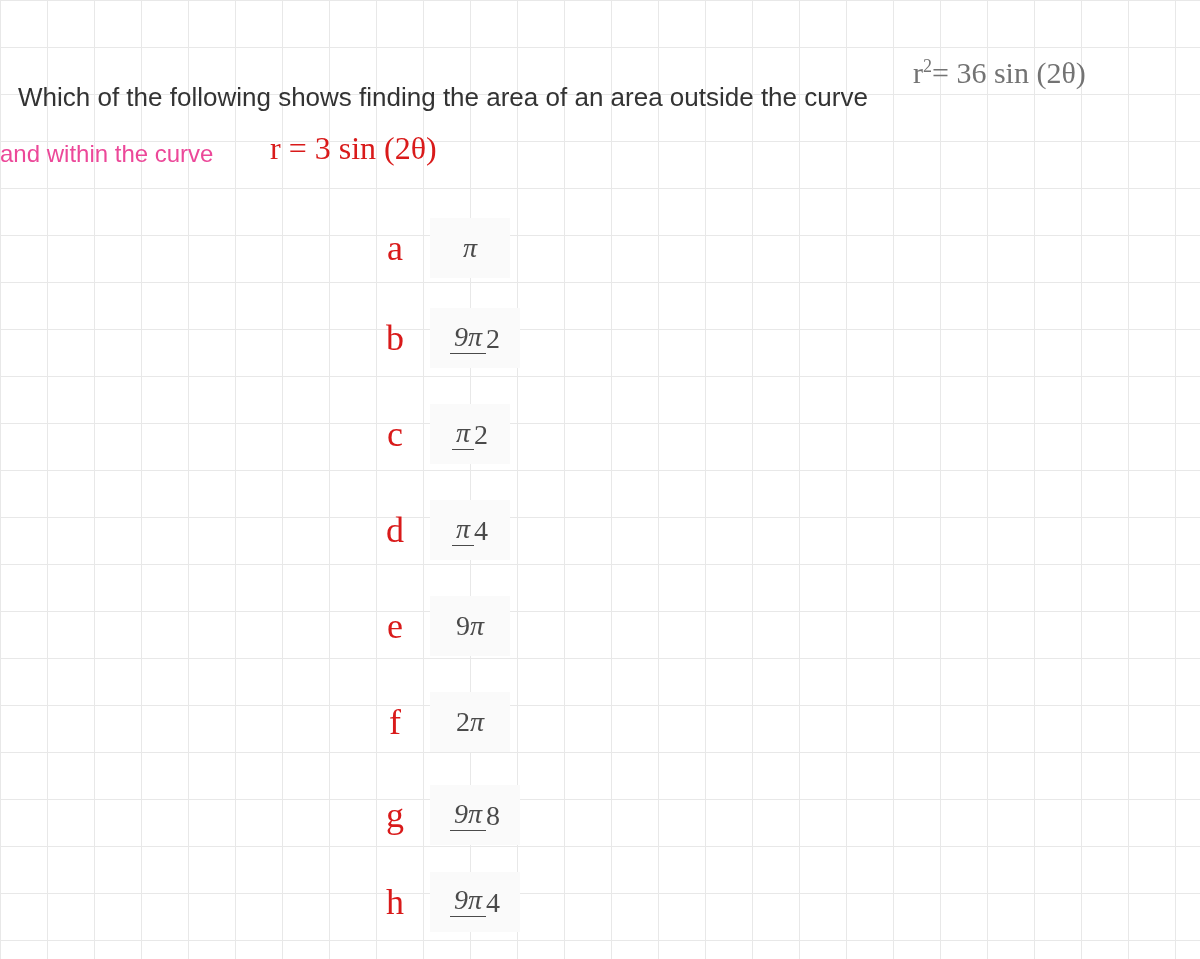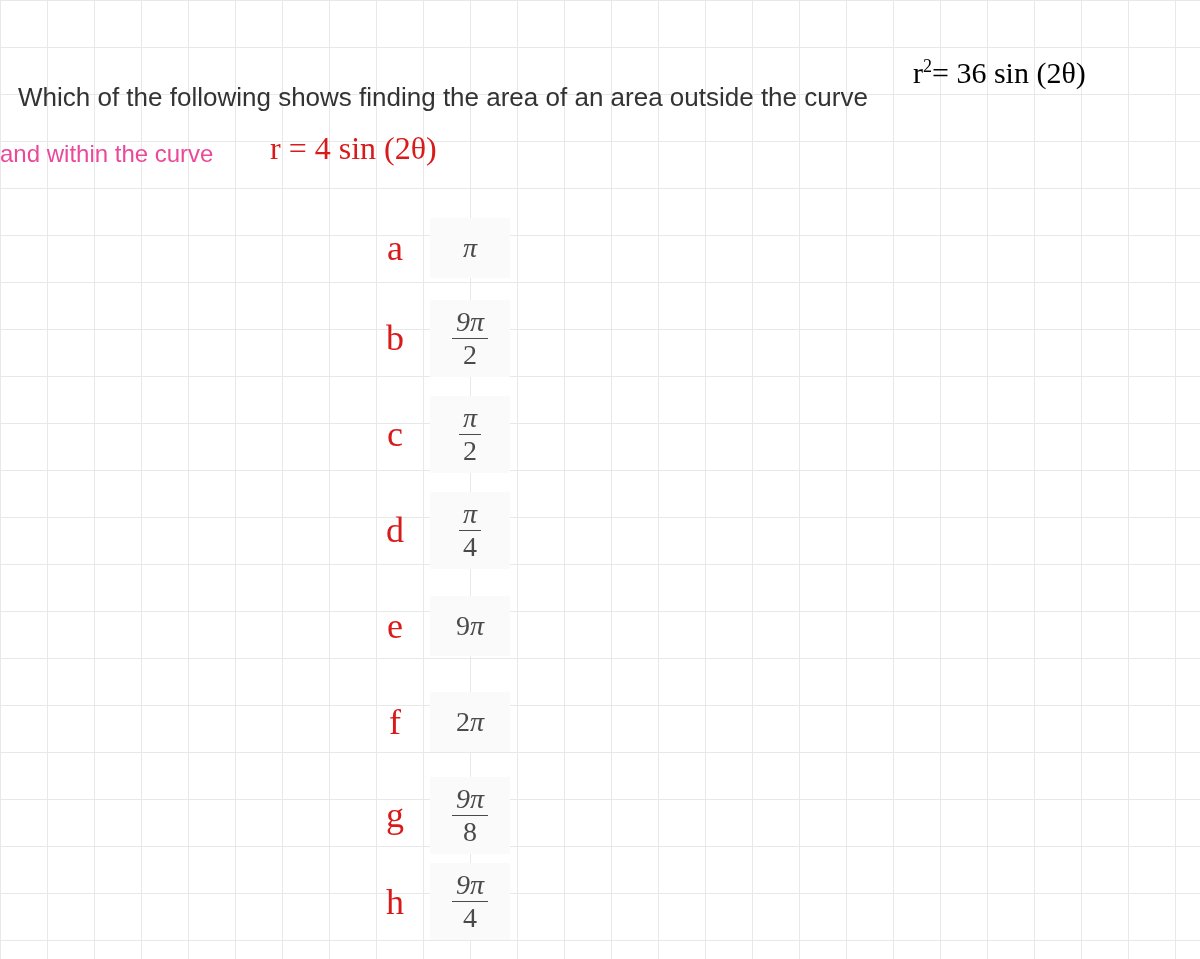"r2= 36 sin (2θ)" .formula1 { color: #000000 -> #737373 }
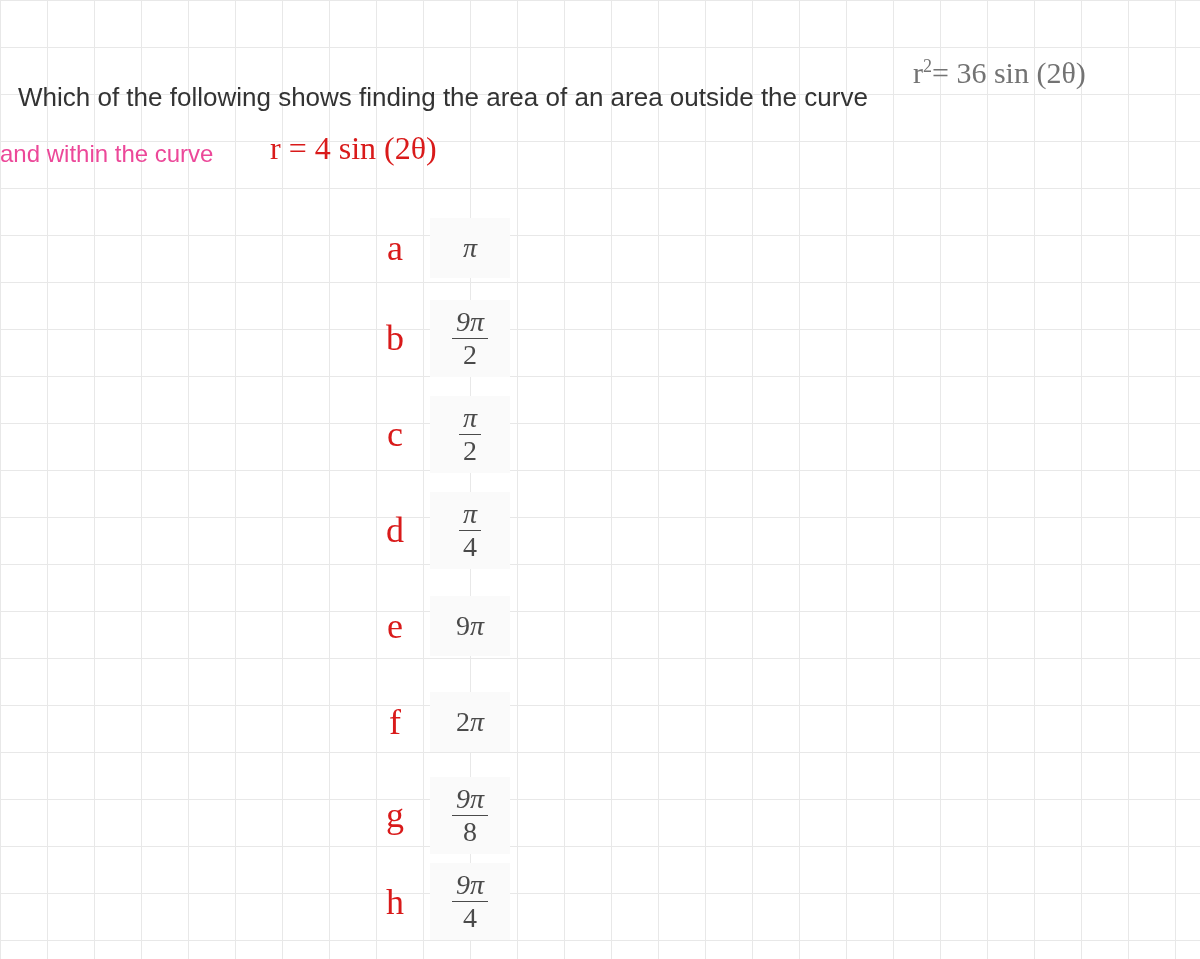"r = 4 sin (2θ)" div.formula2 { text: 4 -> 3 }
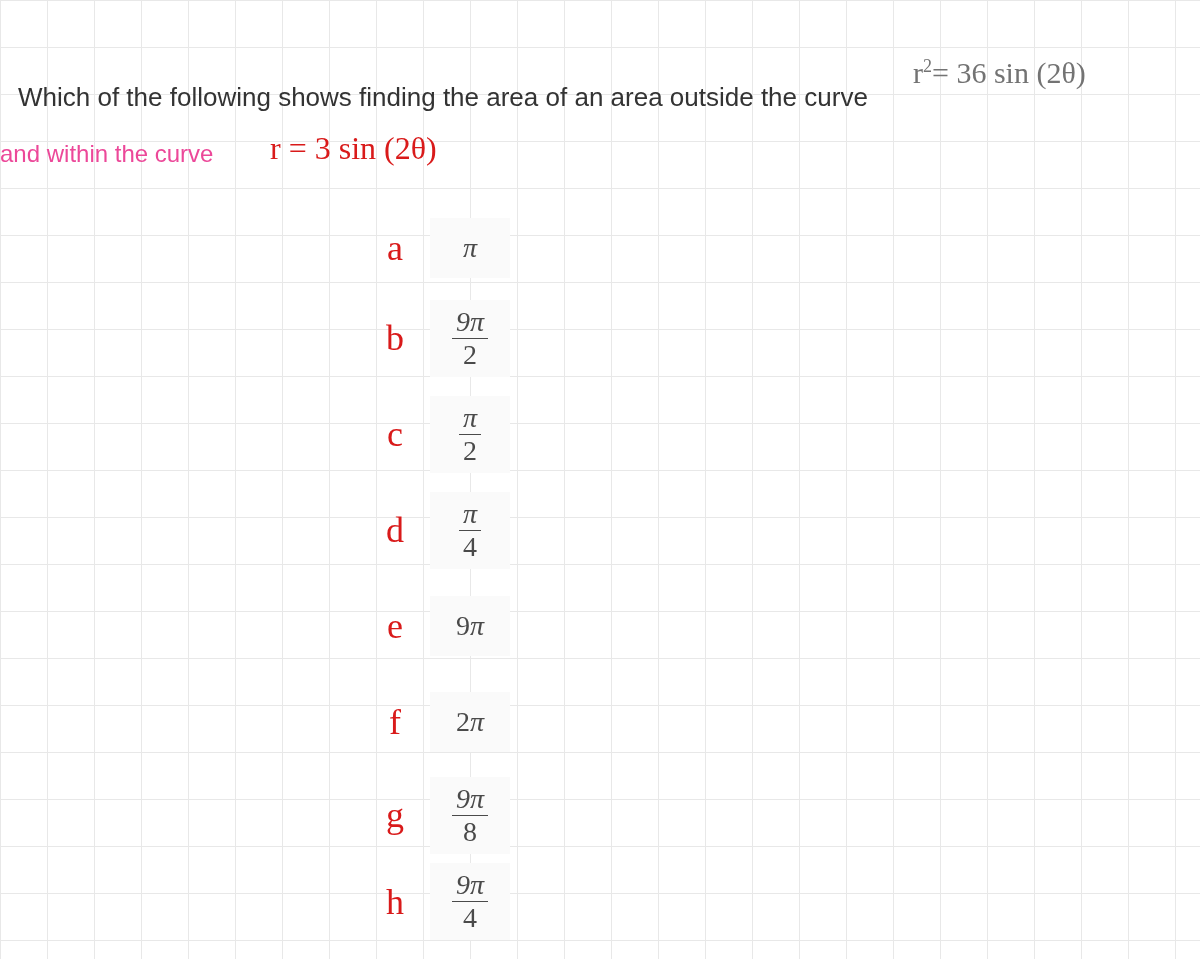"9π" .fraction { flex-direction: column -> none }
